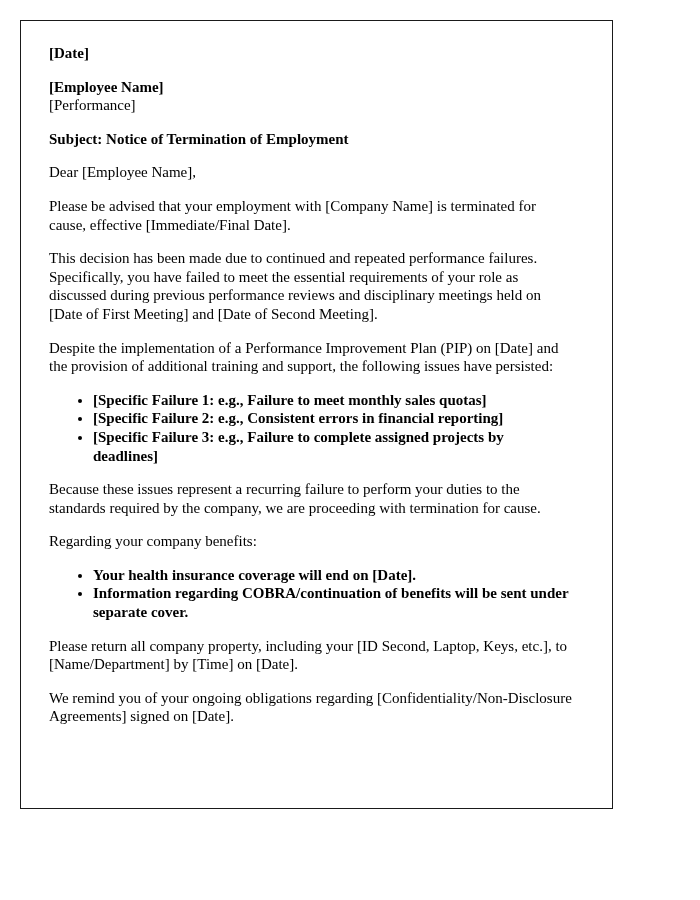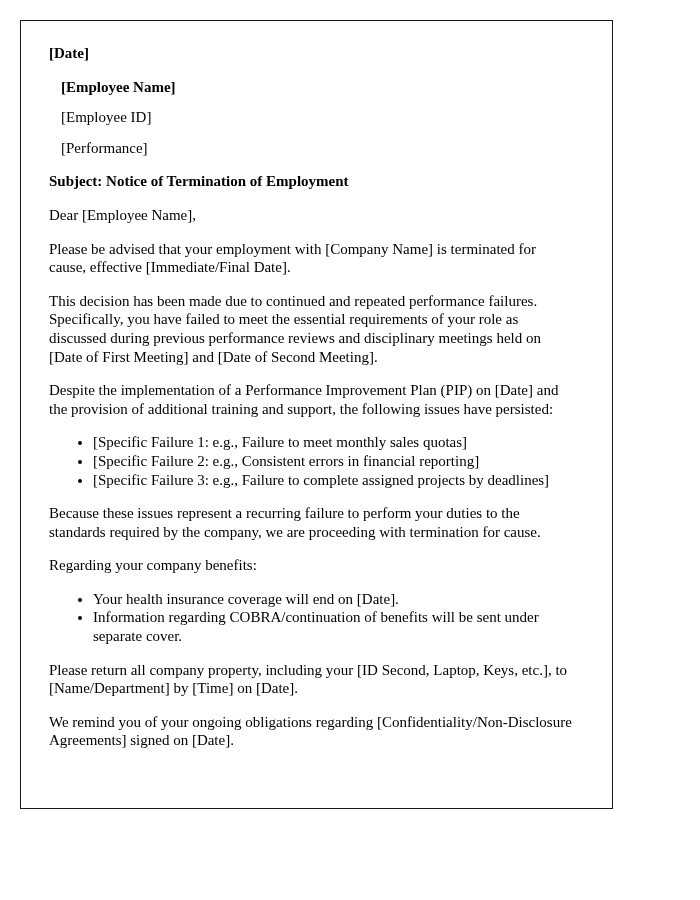"[Employee Name]" .page p.tight { margin: 12px -> 0 }
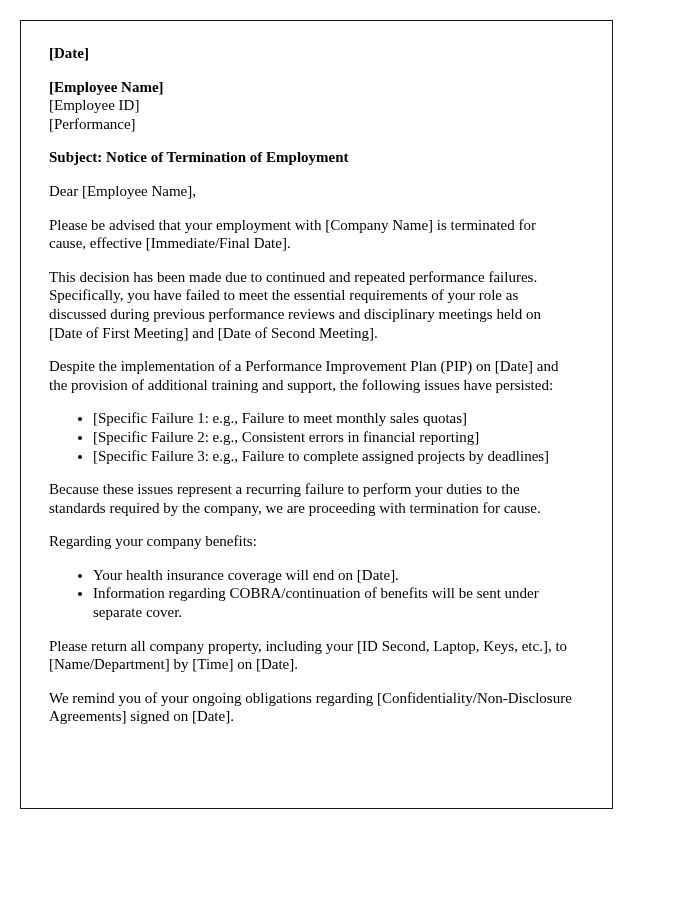"[Employee ID]" p.tight { html: <p>[Employee ID]</p> -> none }
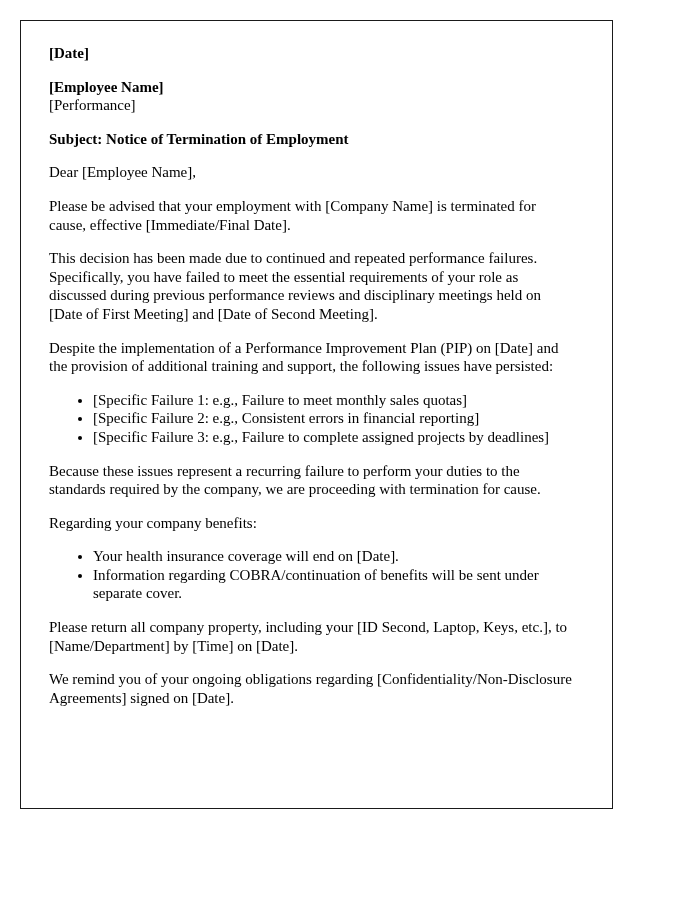"[Specific Failure 1: e.g., Failure" ul { font-weight: none -> bold }
